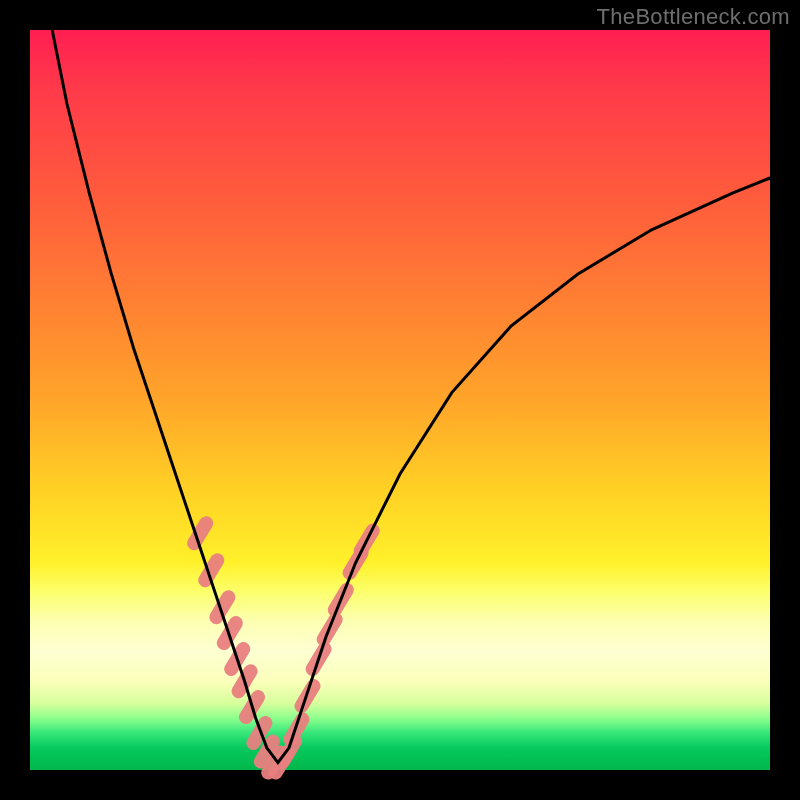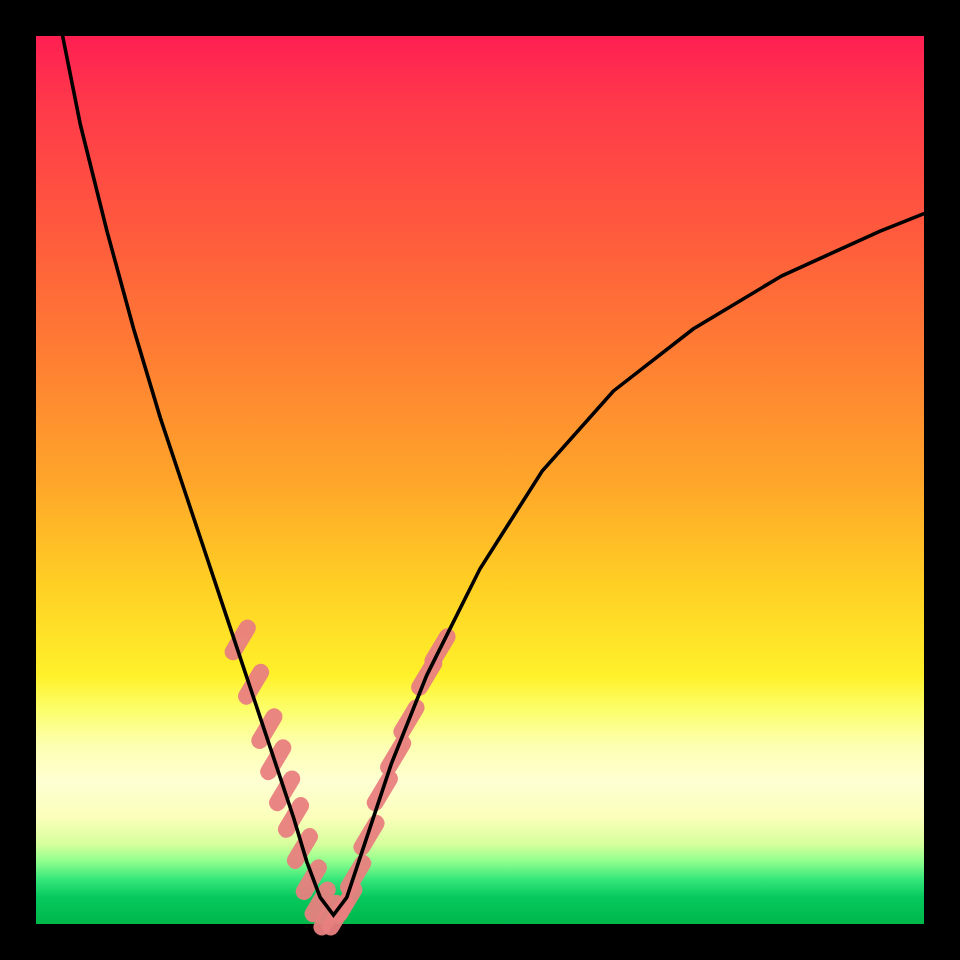"TheBottleneck.com" div.watermark { html: none -> <div>TheBottleneck.com</div> }
